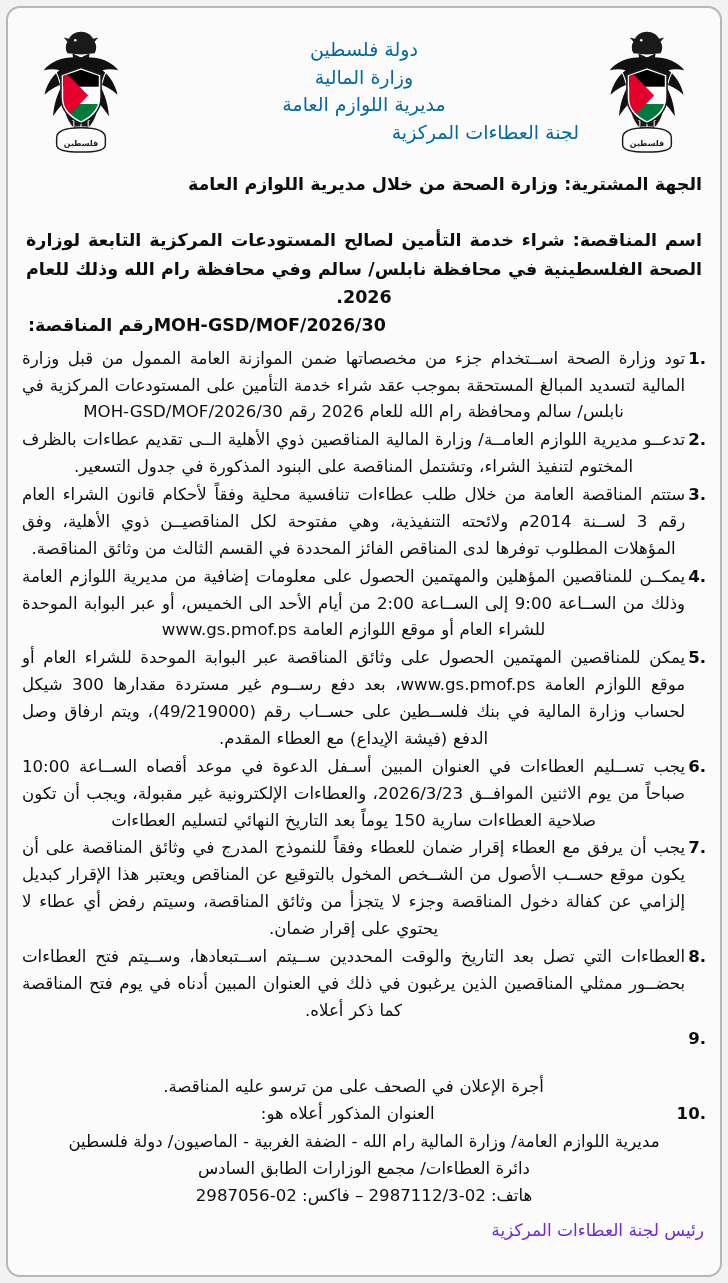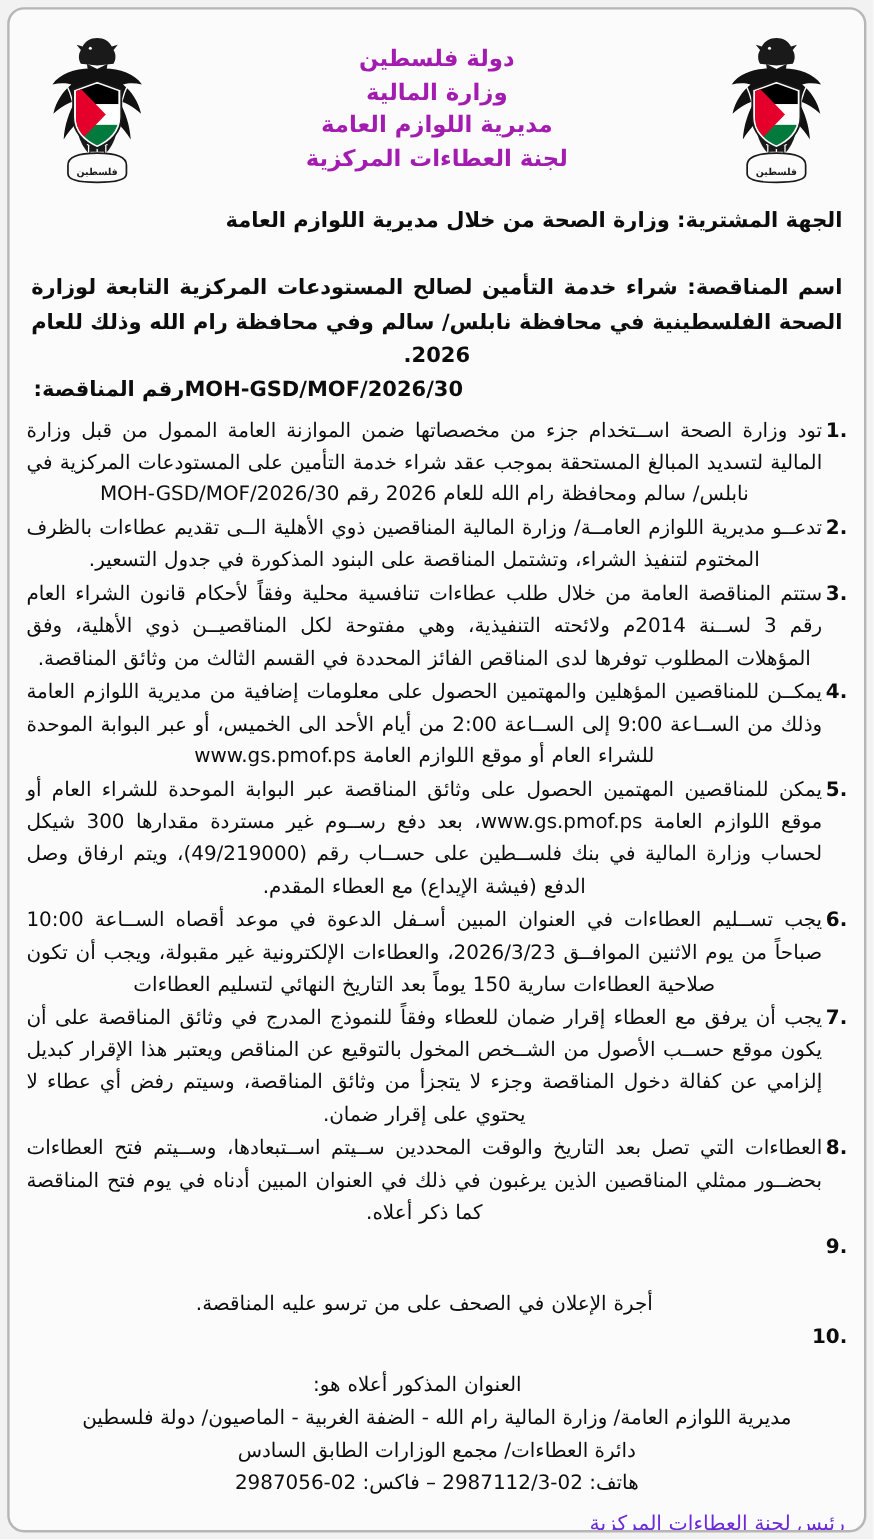"دولة فلسطين" .header-titles div { color: #a21caf -> #0369a1; font-weight: bold -> normal }
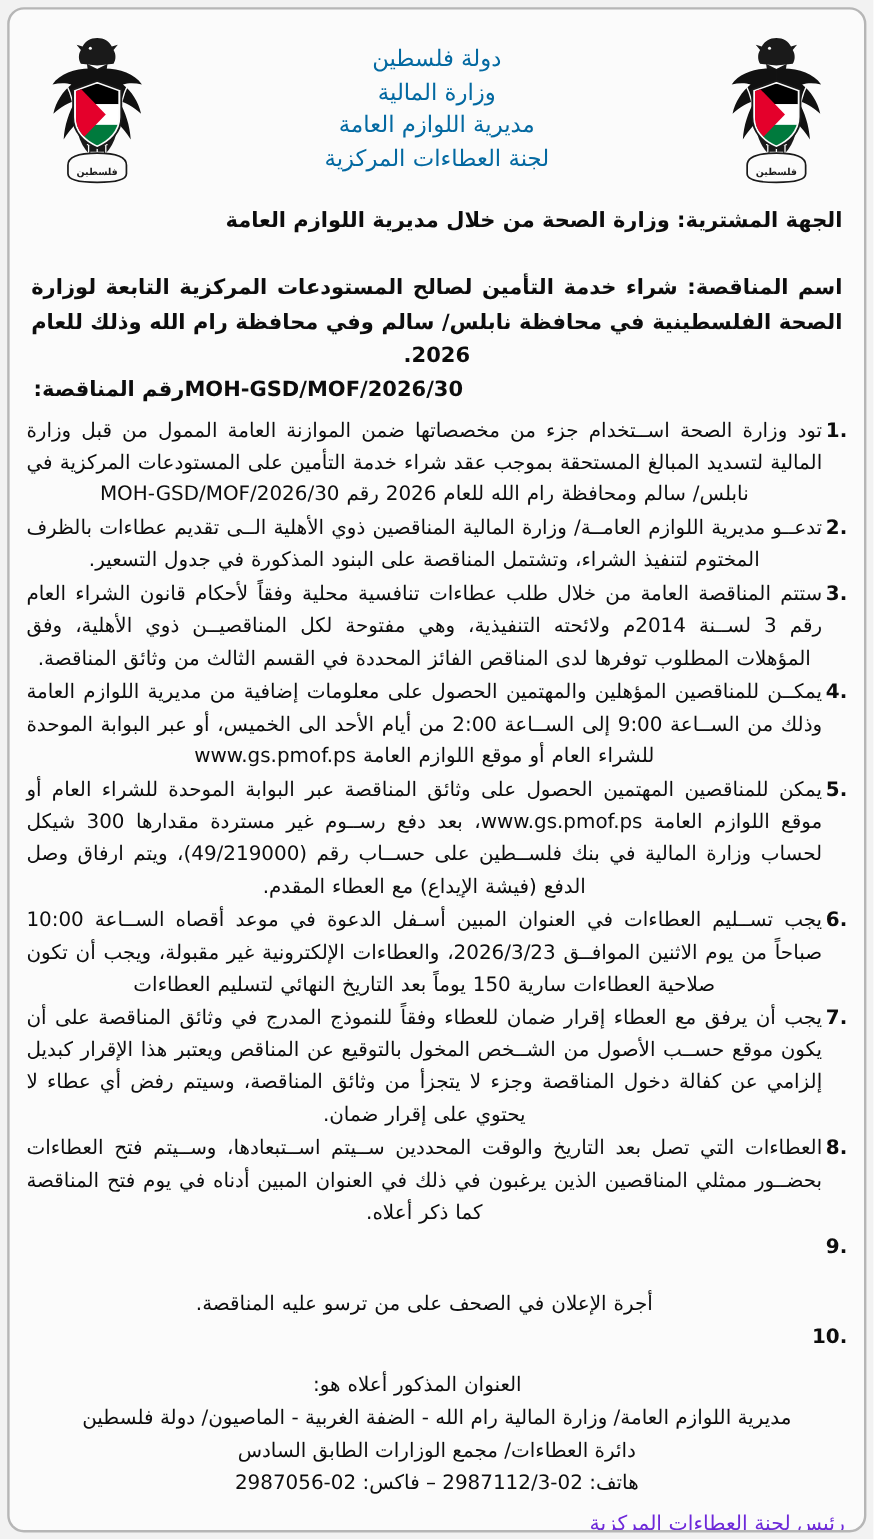"لجنة العطاءات المركزية" .ht4 { text-align: none -> right }
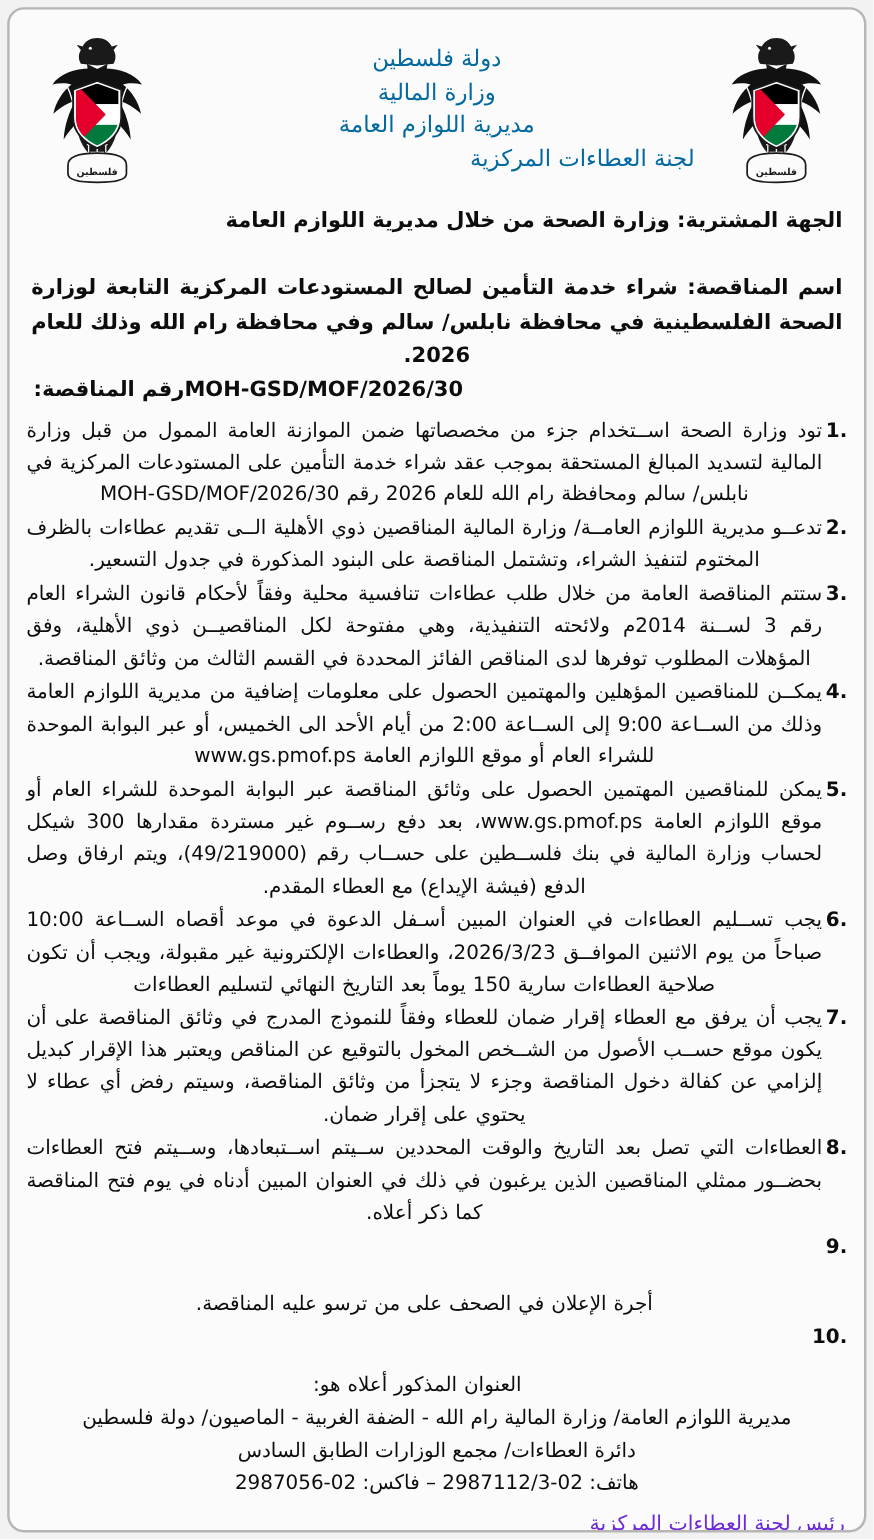"العنوان المذكور أعلاه هو:" span.text { margin-top: 40px -> none }
